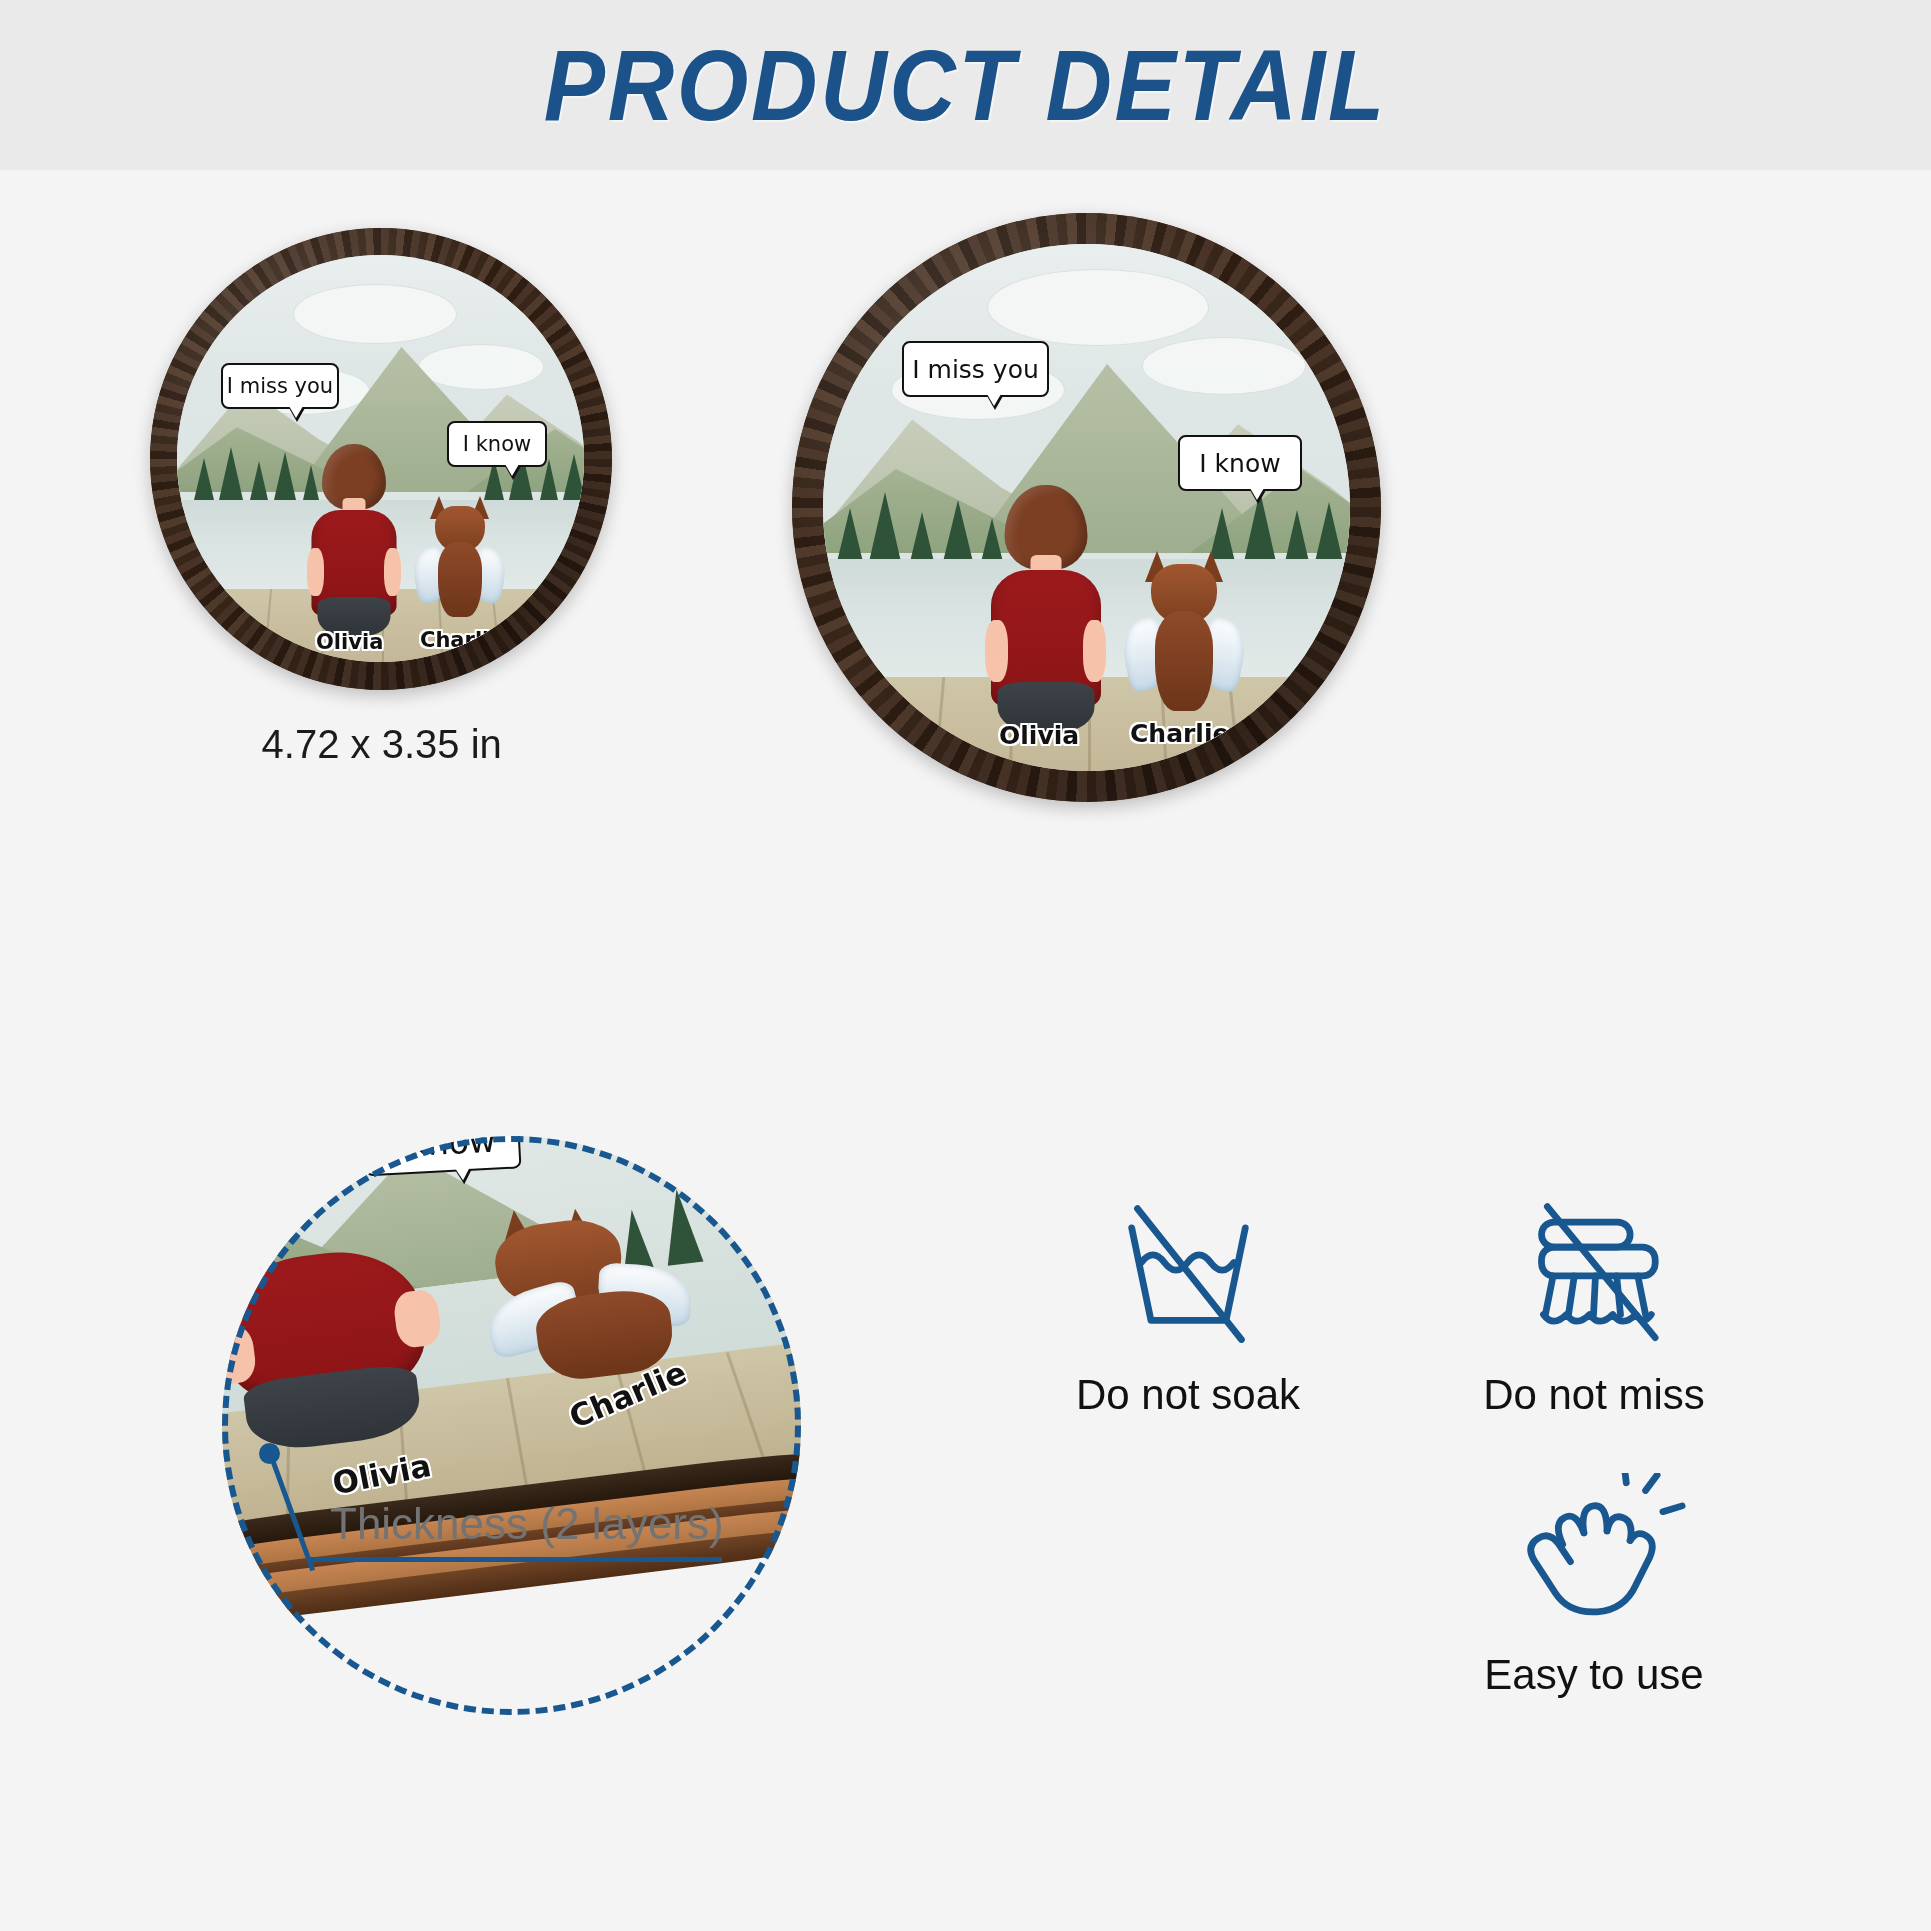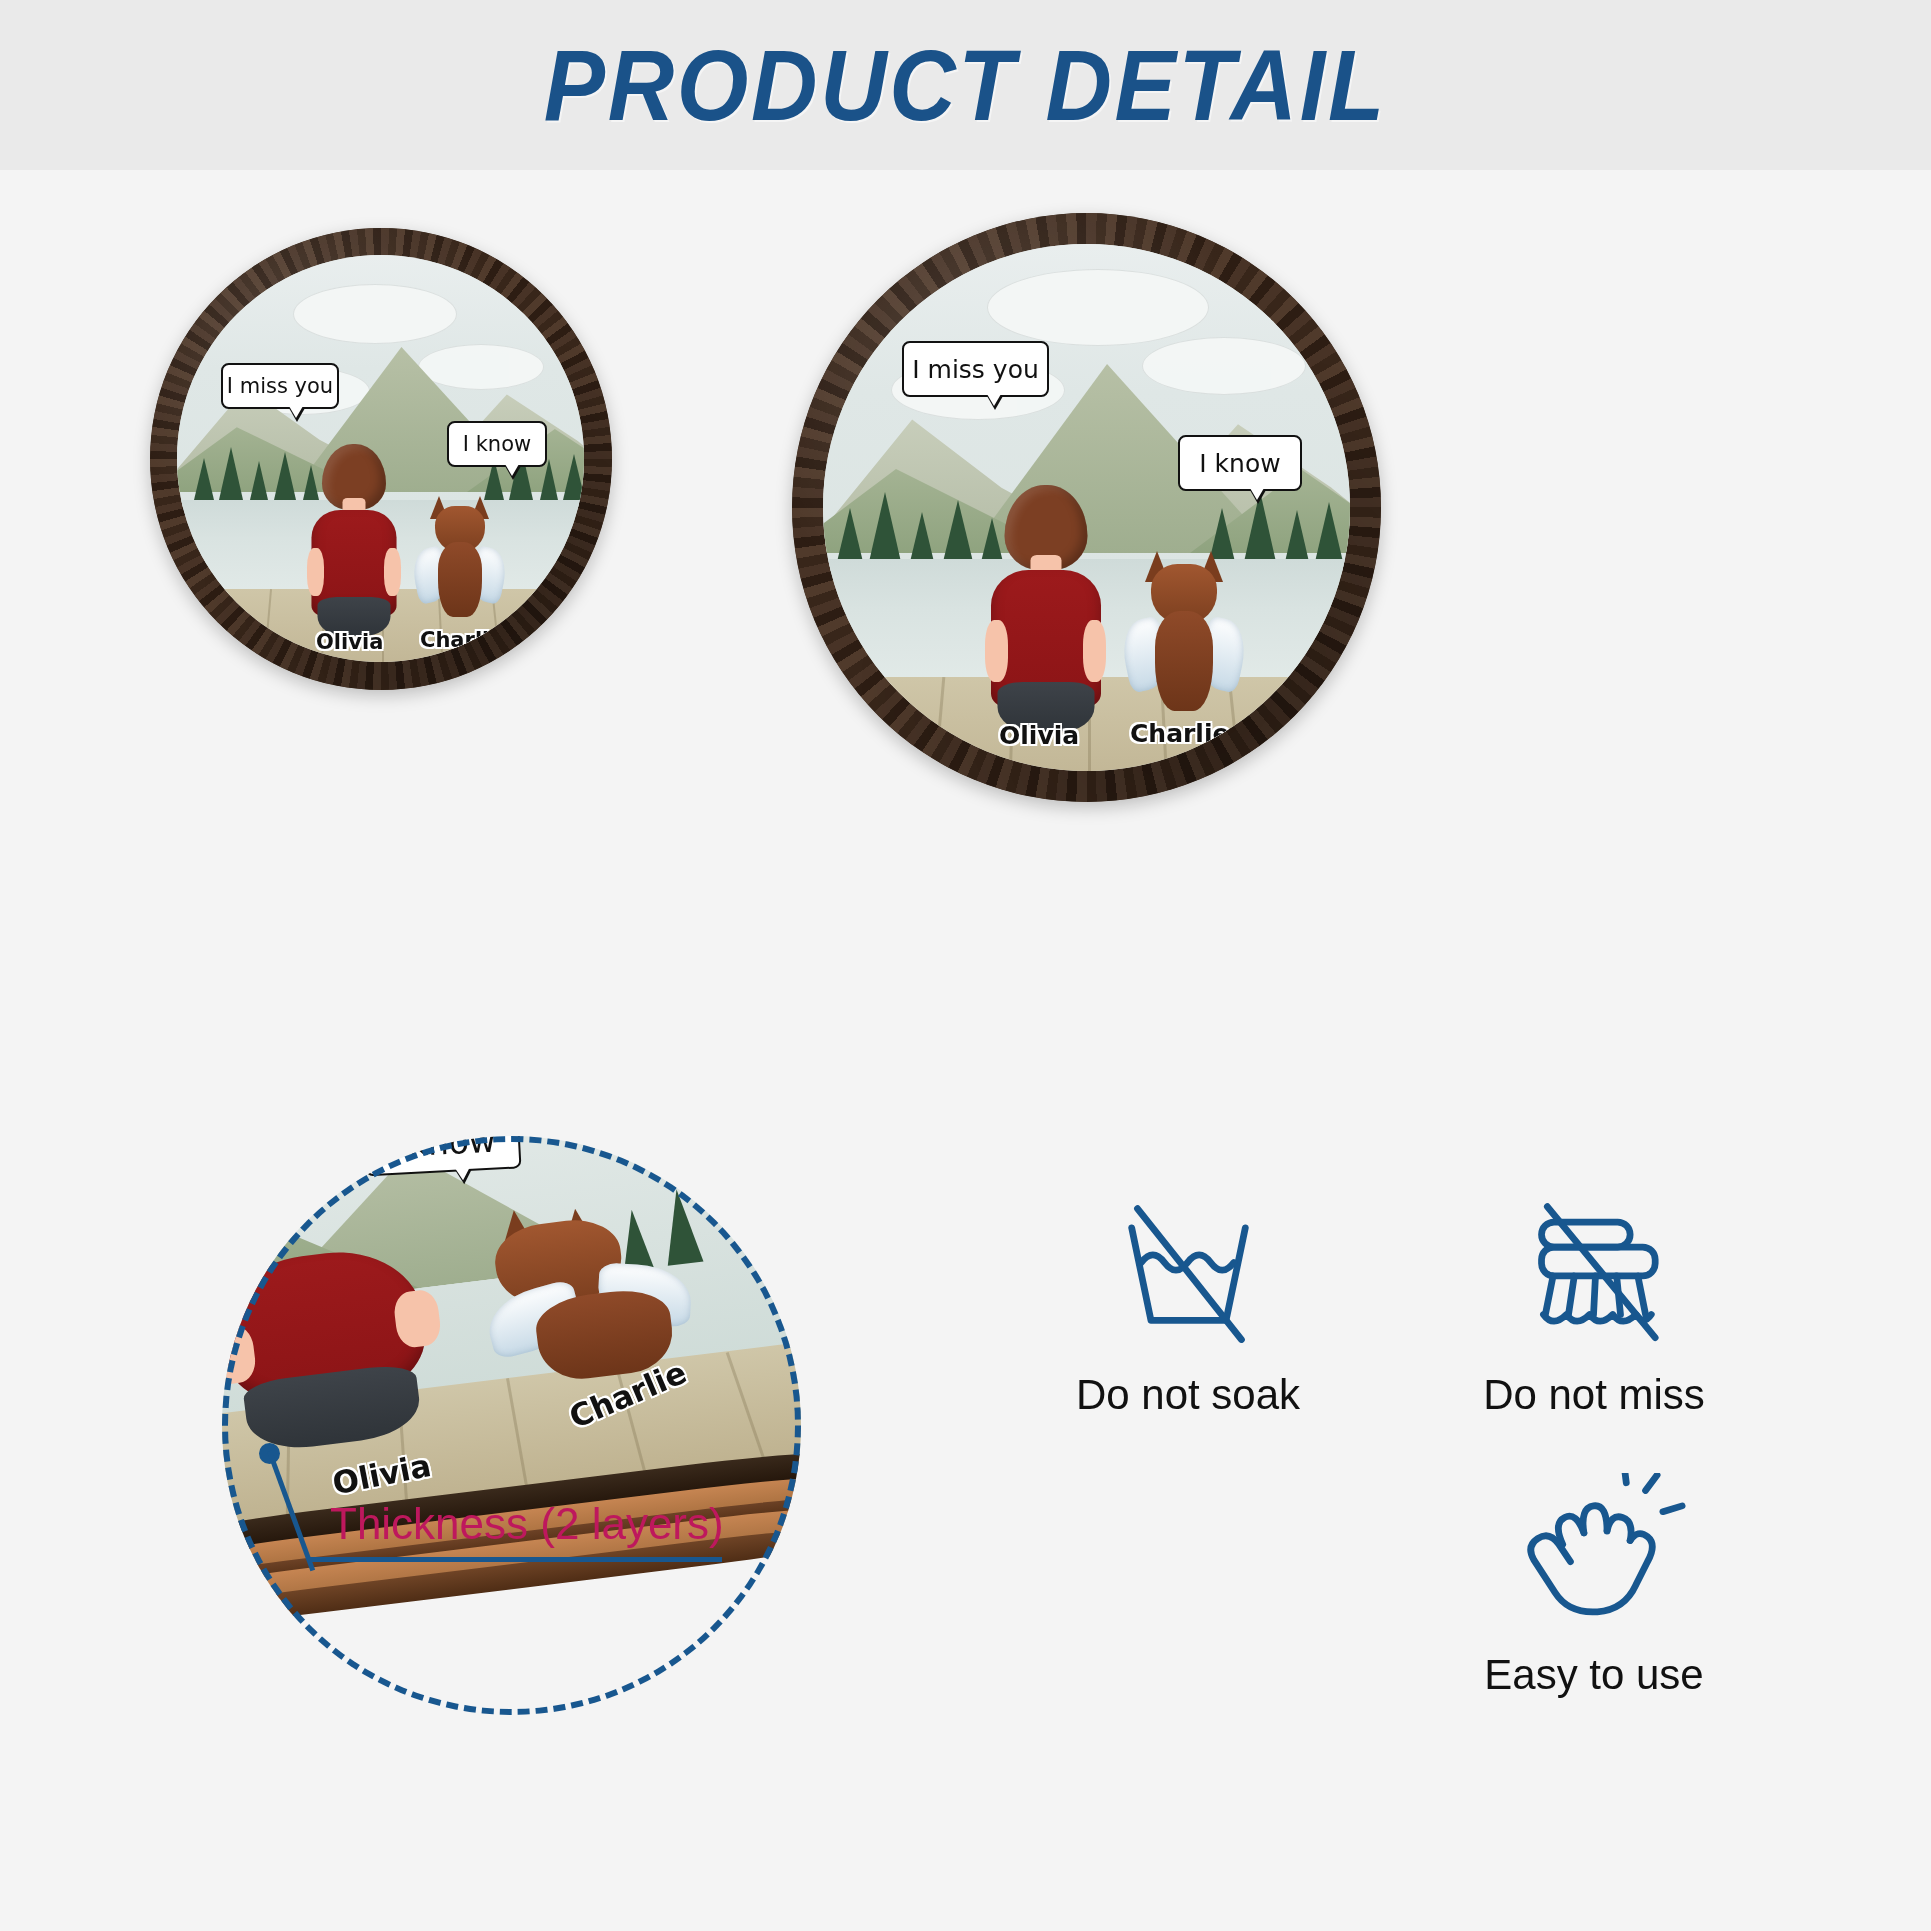"4.72 x 3.35 in" div.size-caption { html: none -> <div>4.72 x 3.35 in</div> }
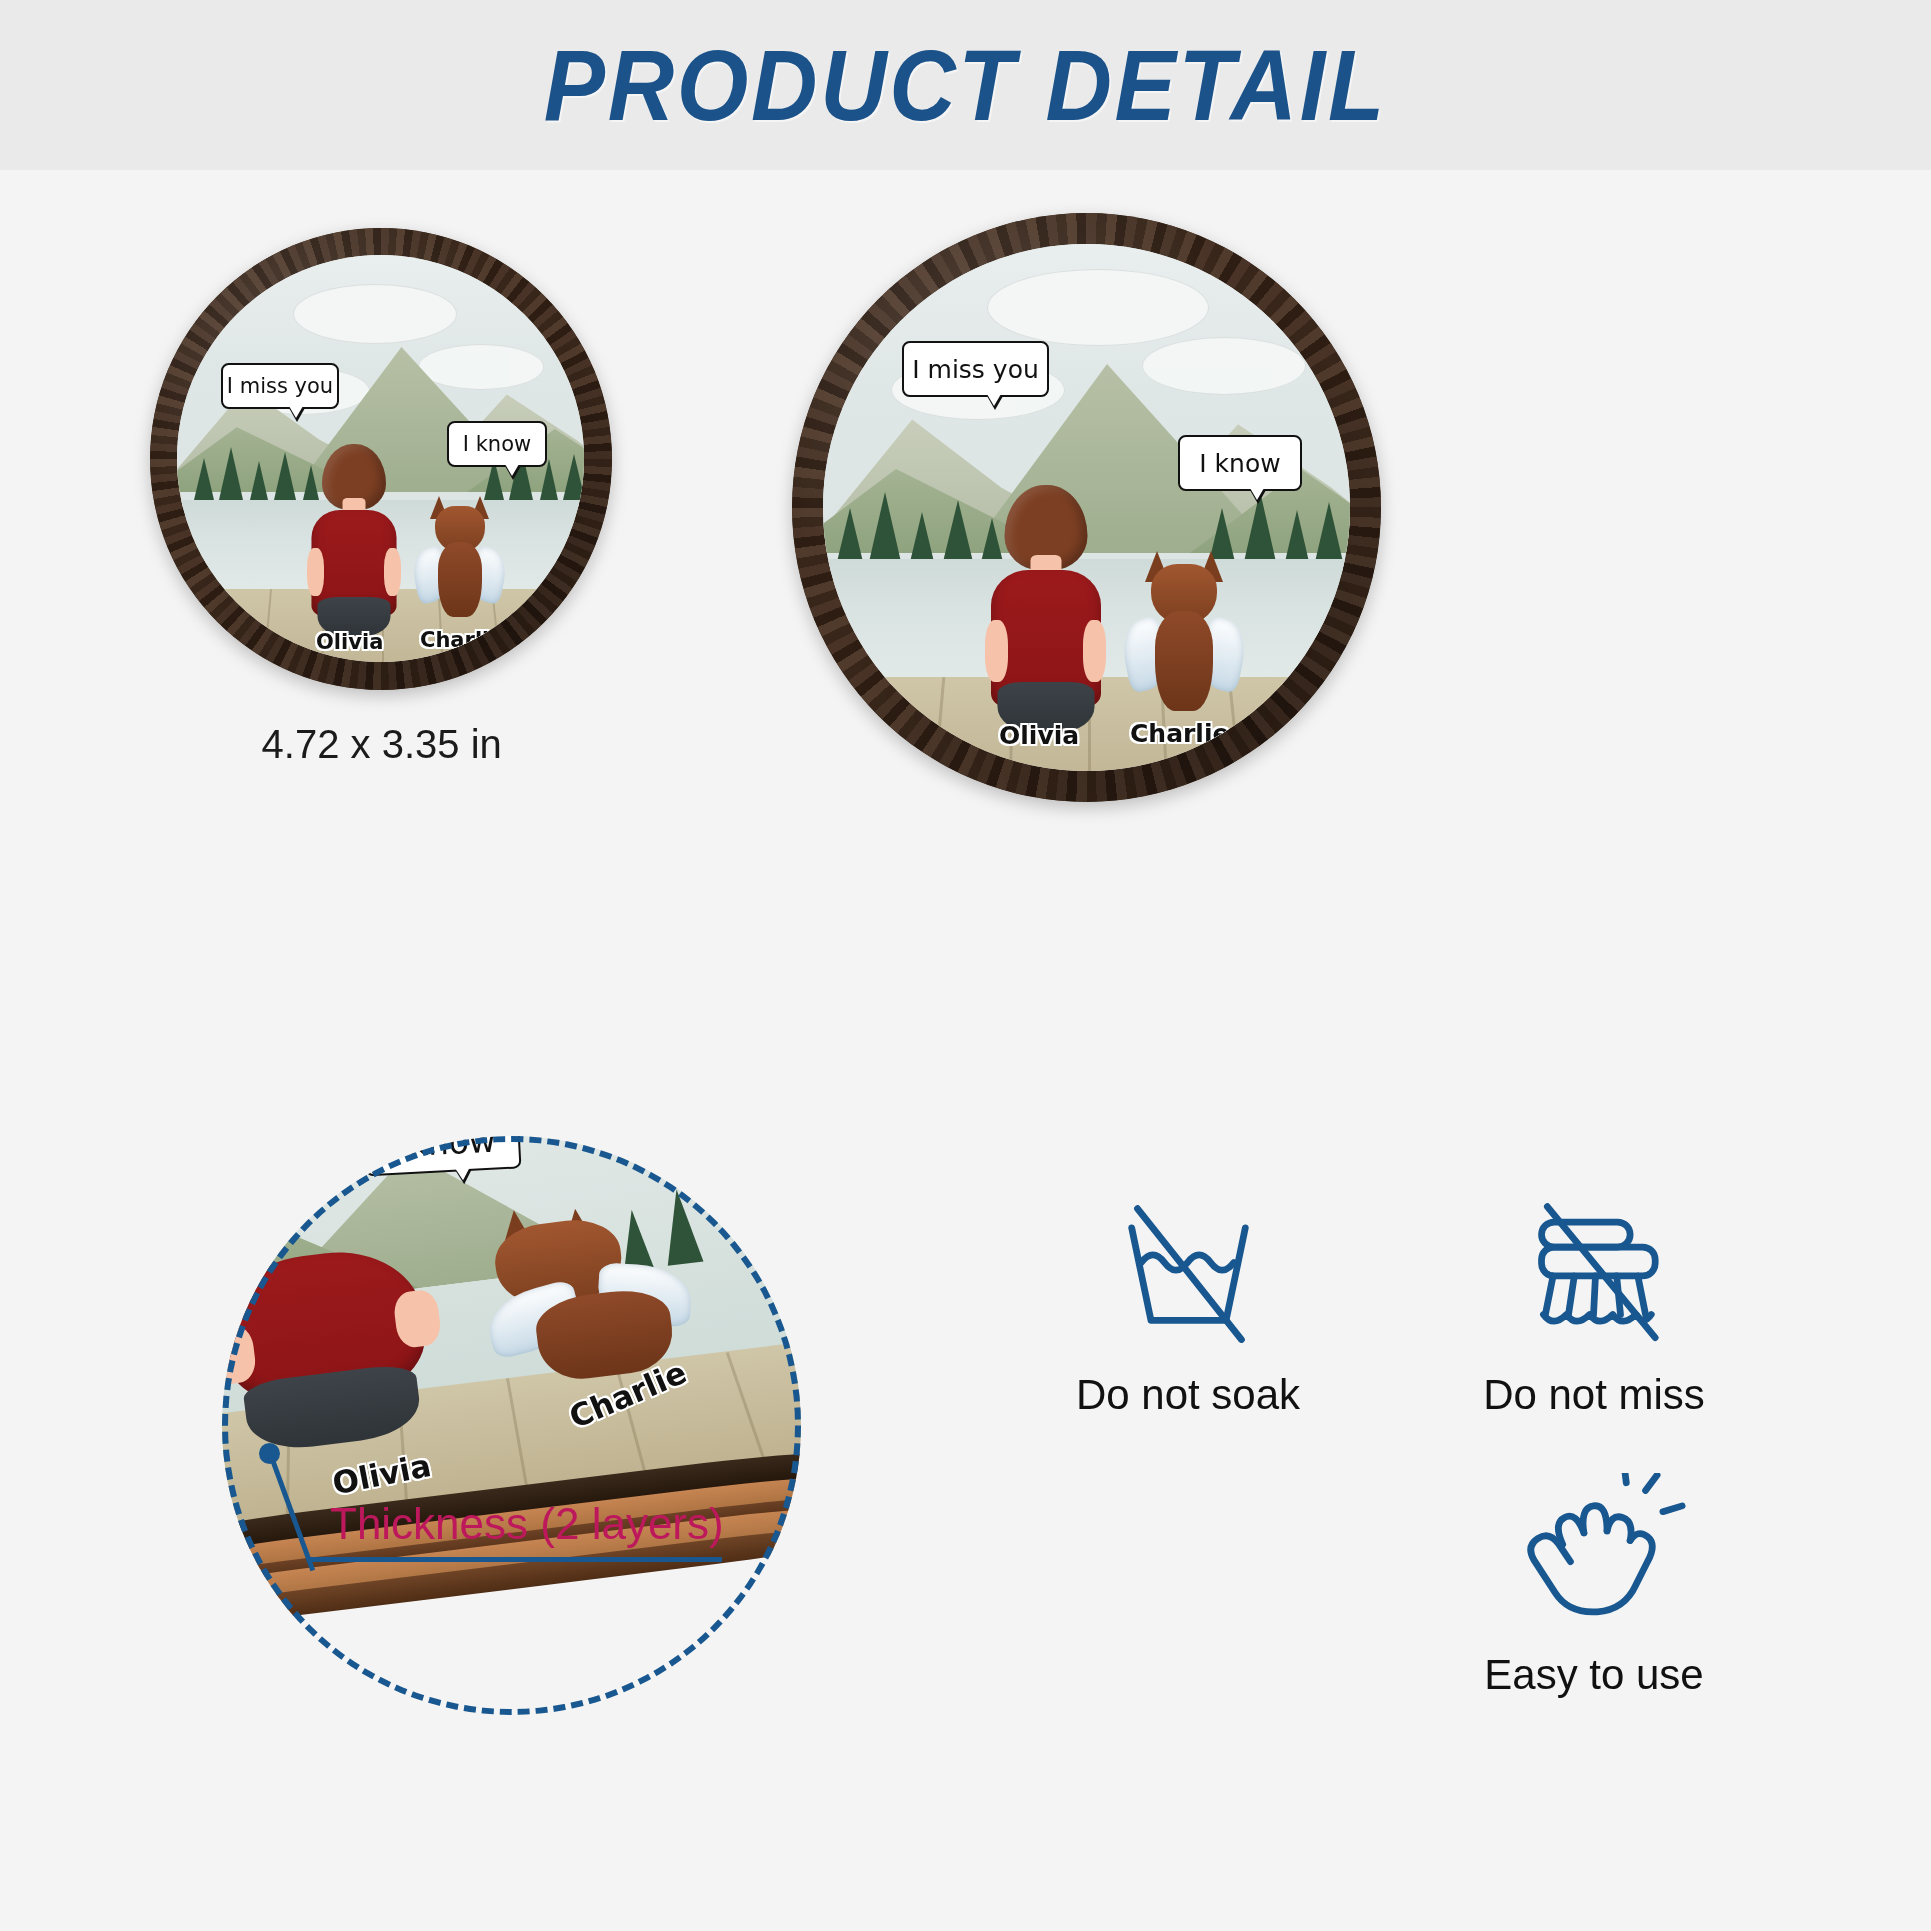"Thickness (2 layers)" .thick-label { color: #be185d -> #737373 }
